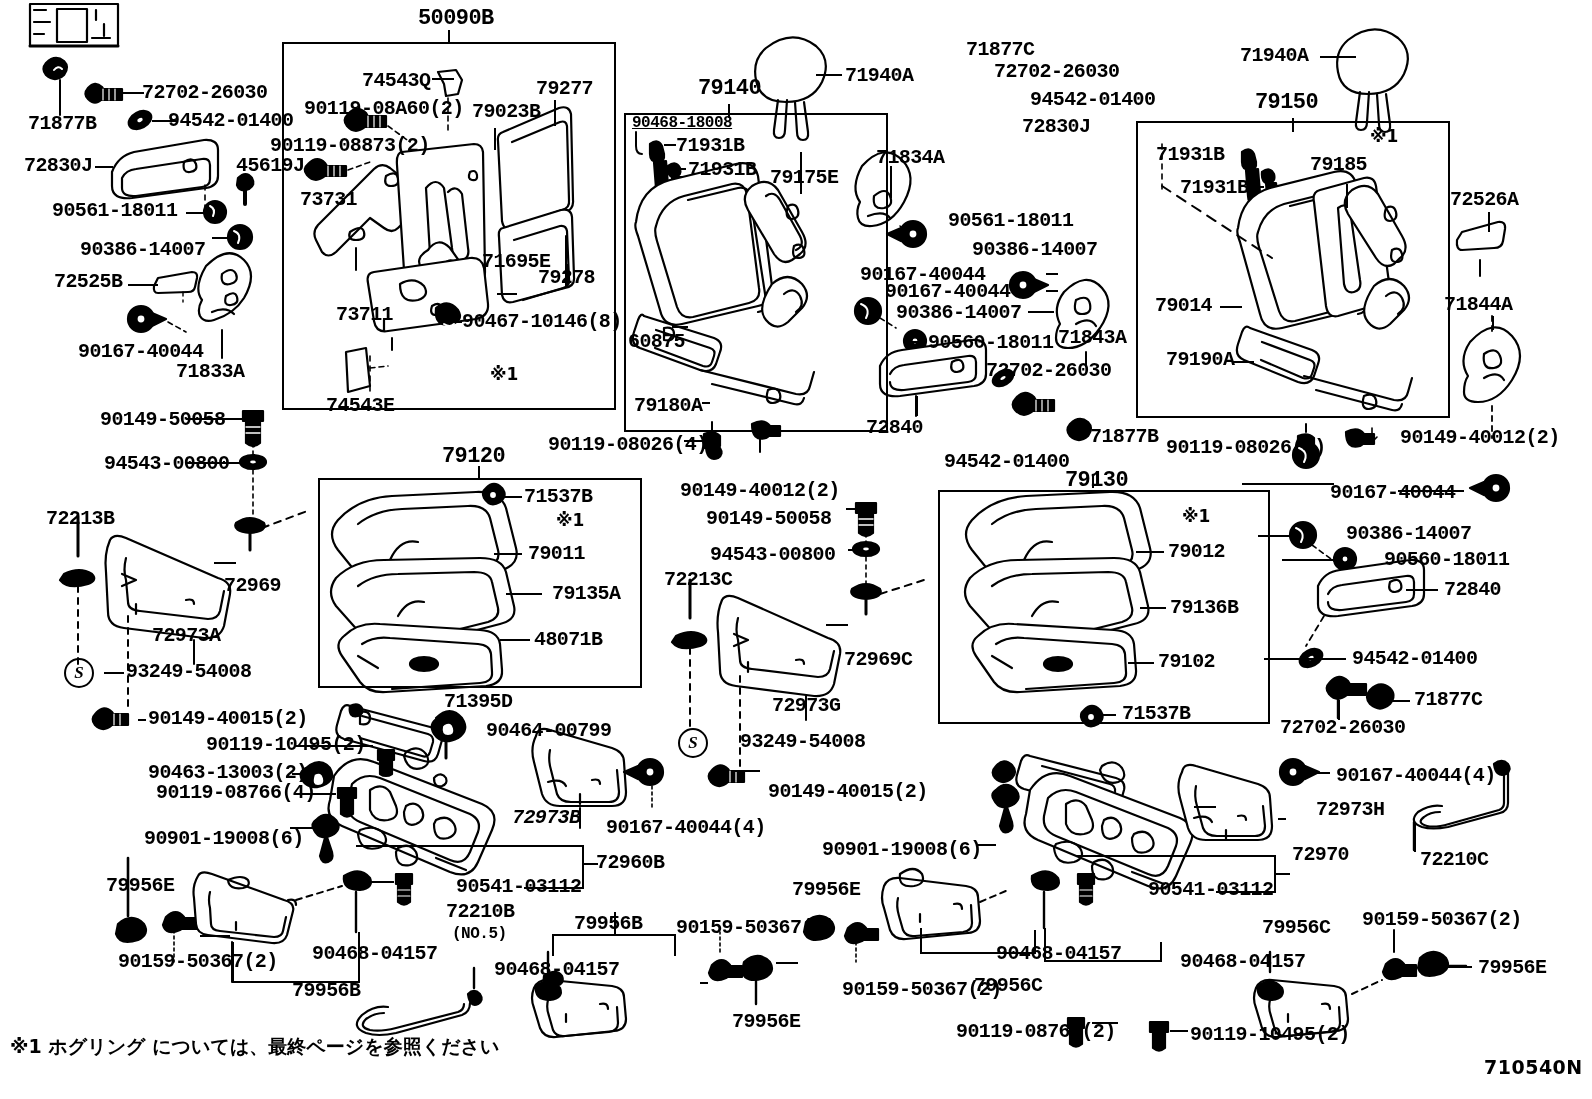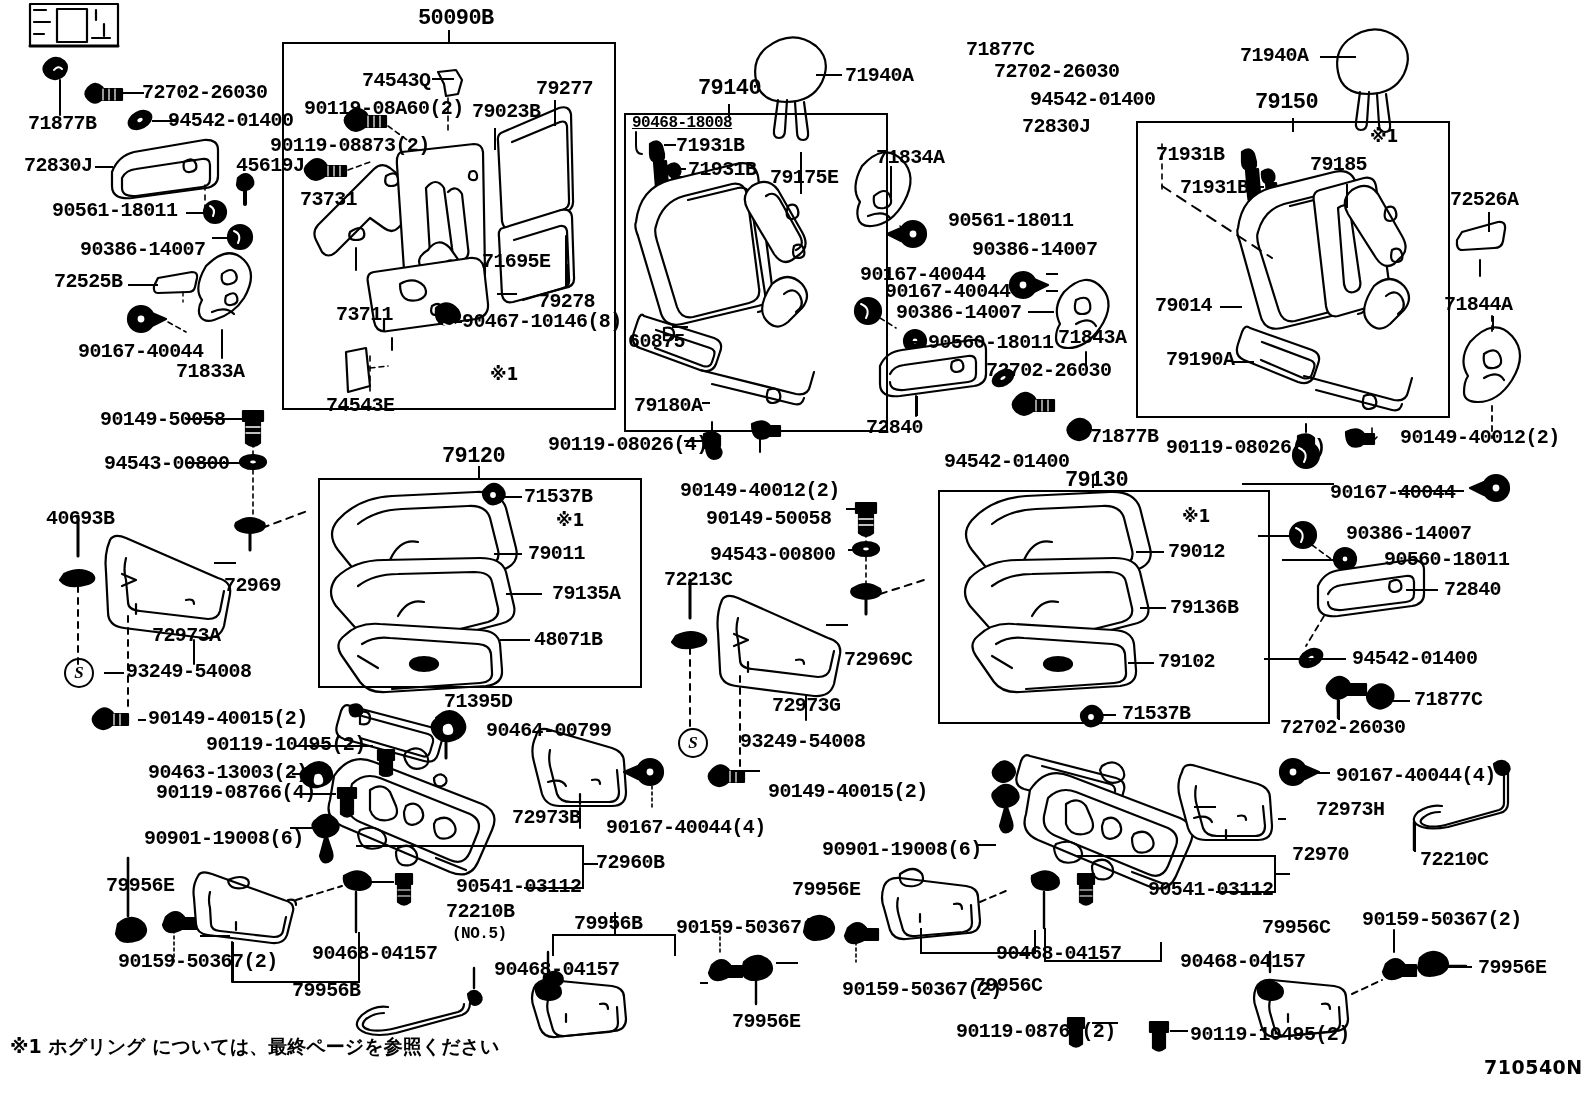"79278" div.lbl { top: 292px -> 268px }
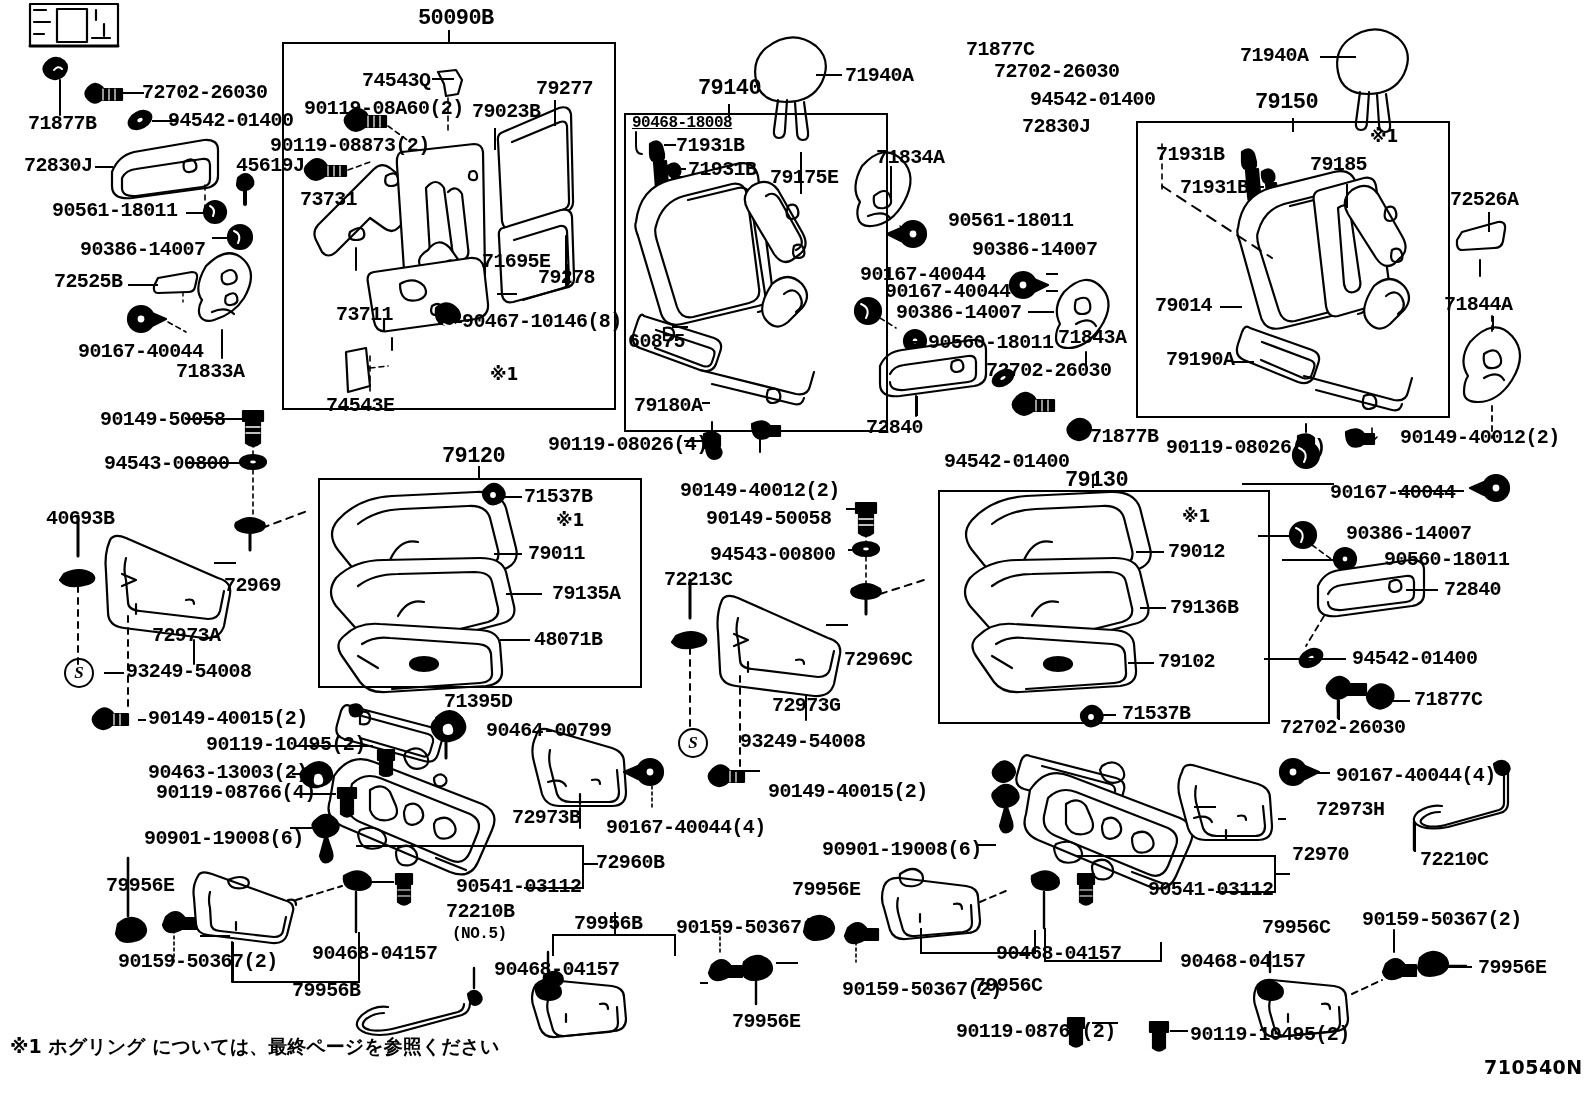"40693B" div.lbl { text: 40693B -> 72213B }
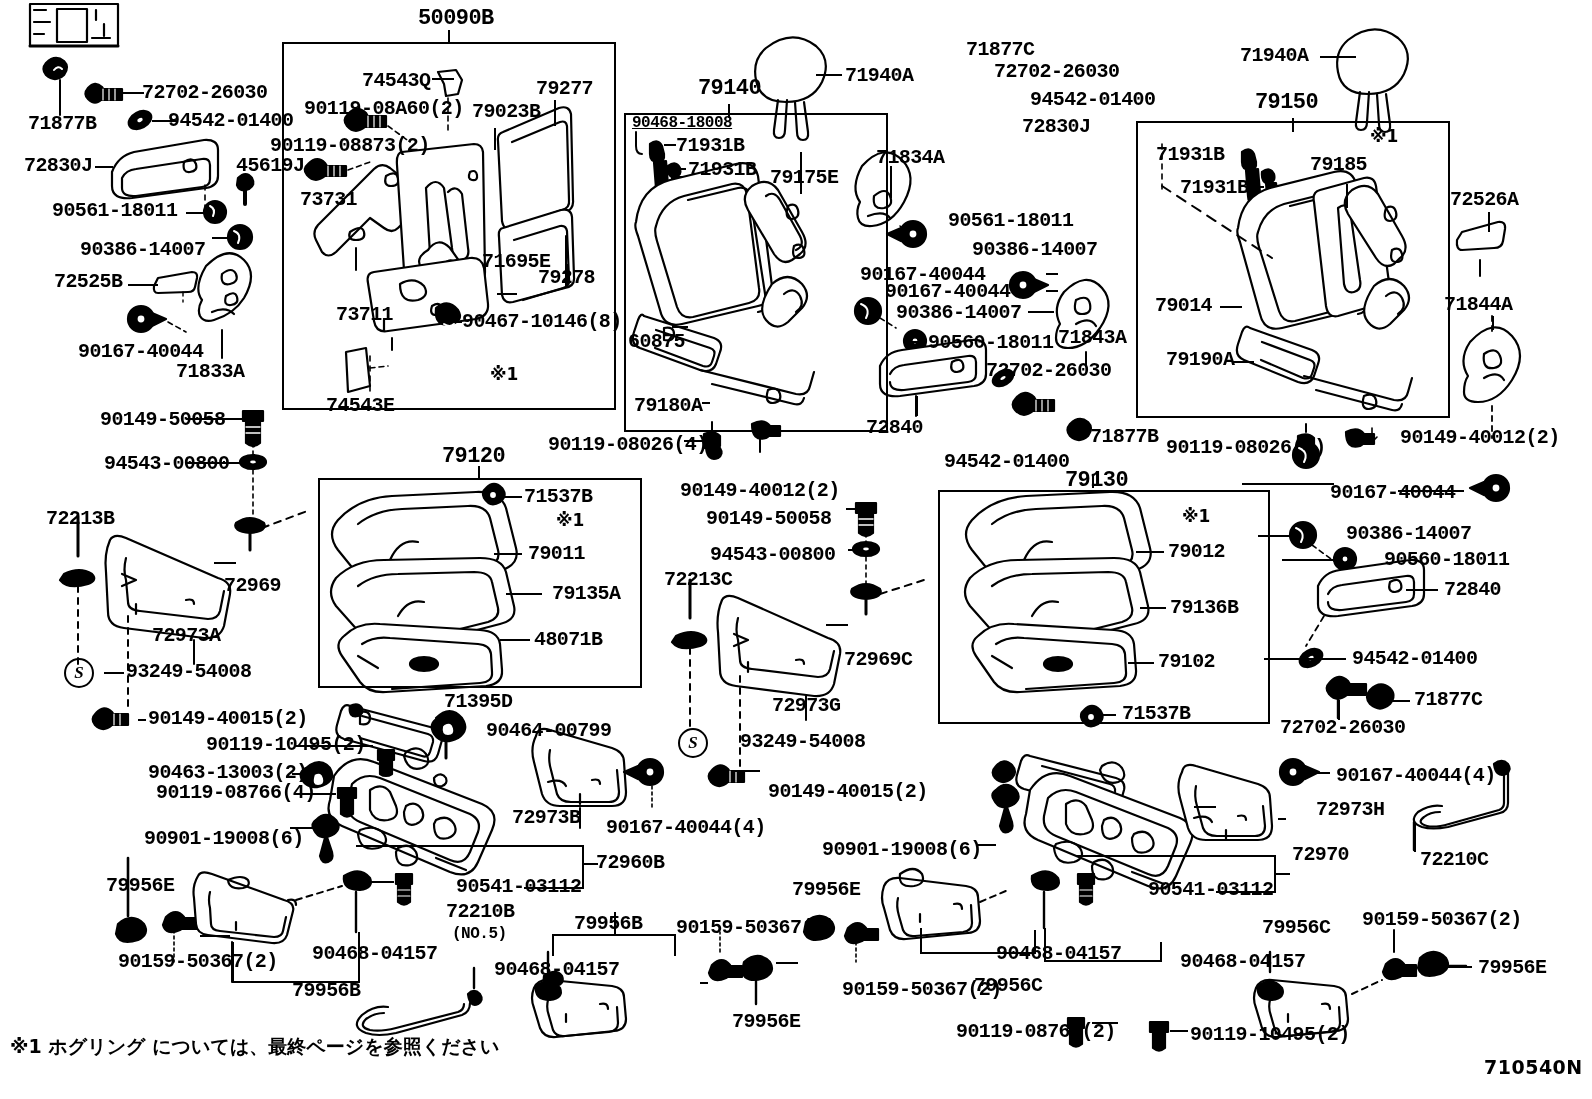"72973B" div.lbl { font-style: none -> italic }
